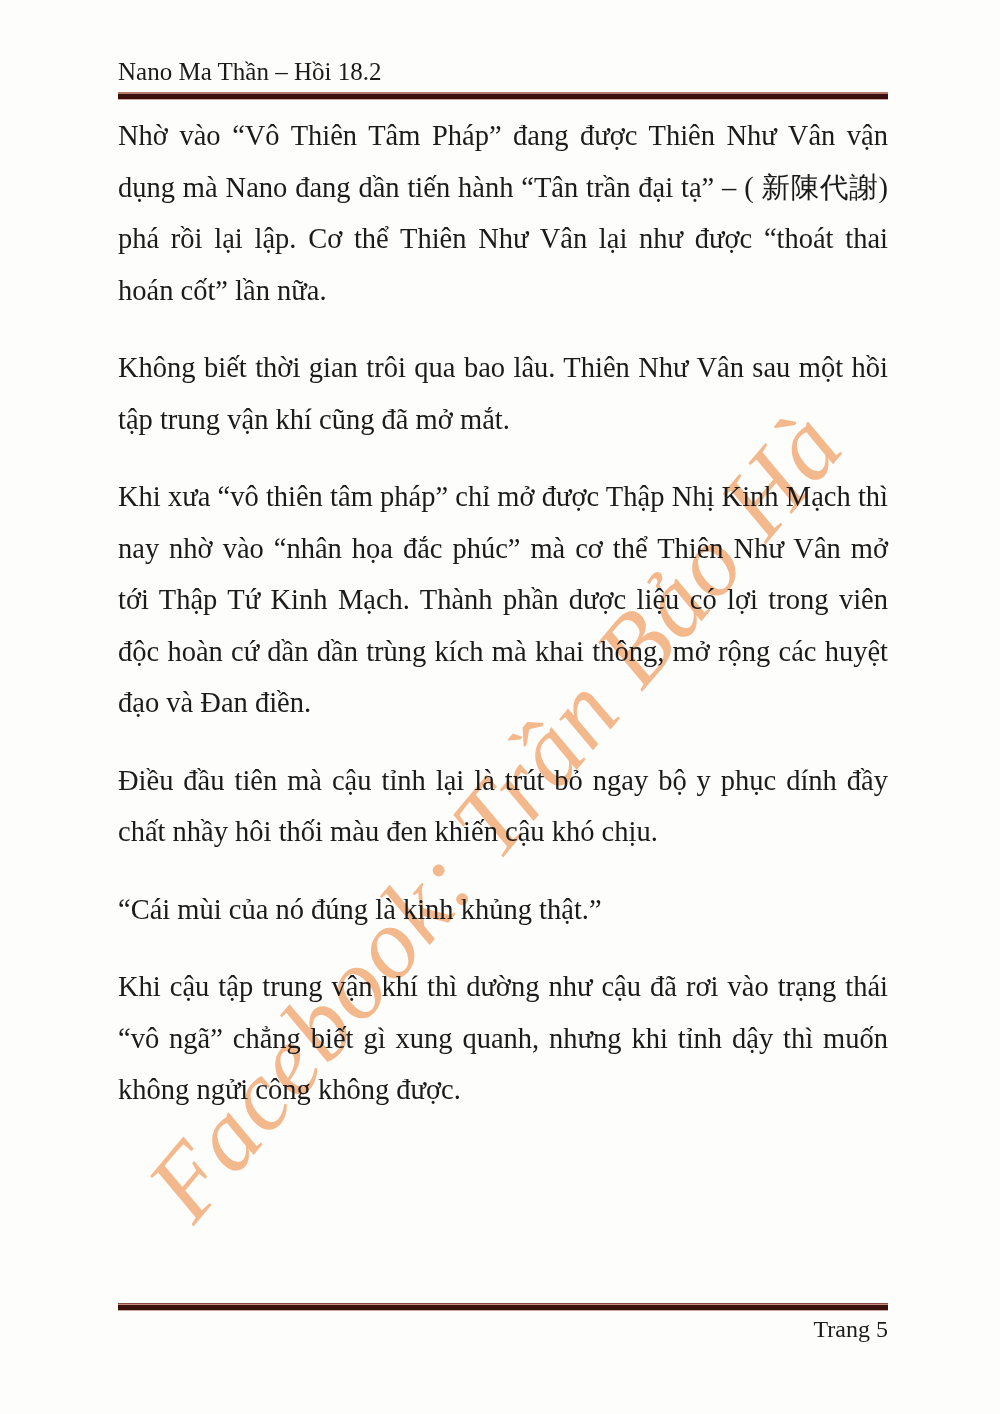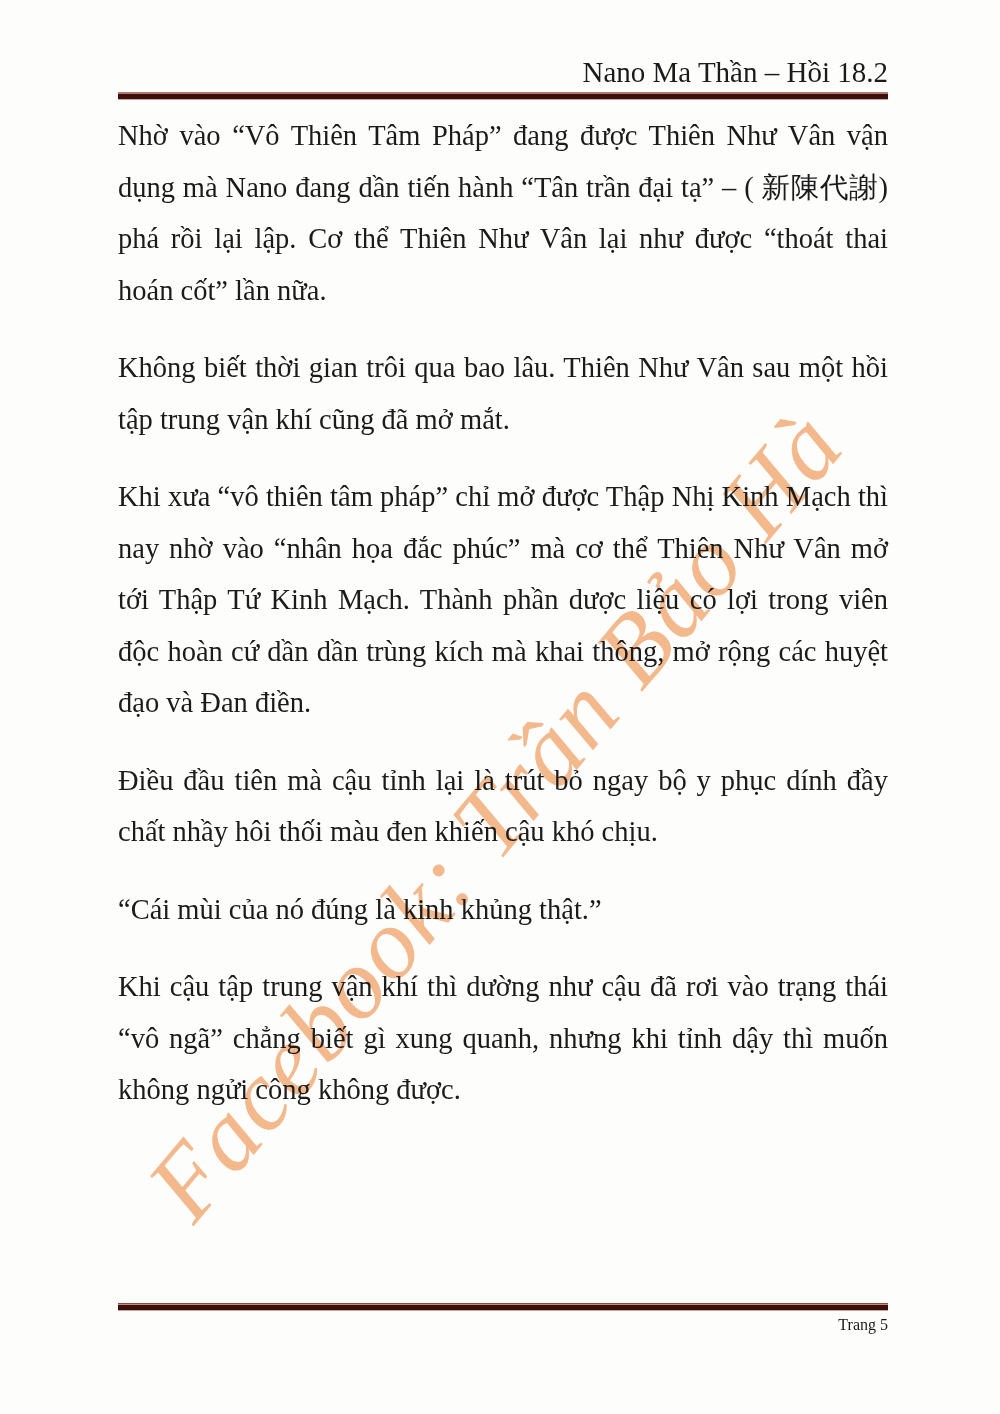"Nano Ma Thần – Hồi" .header { font-size: 29px -> 25px; justify-content: flex-end -> space-between }
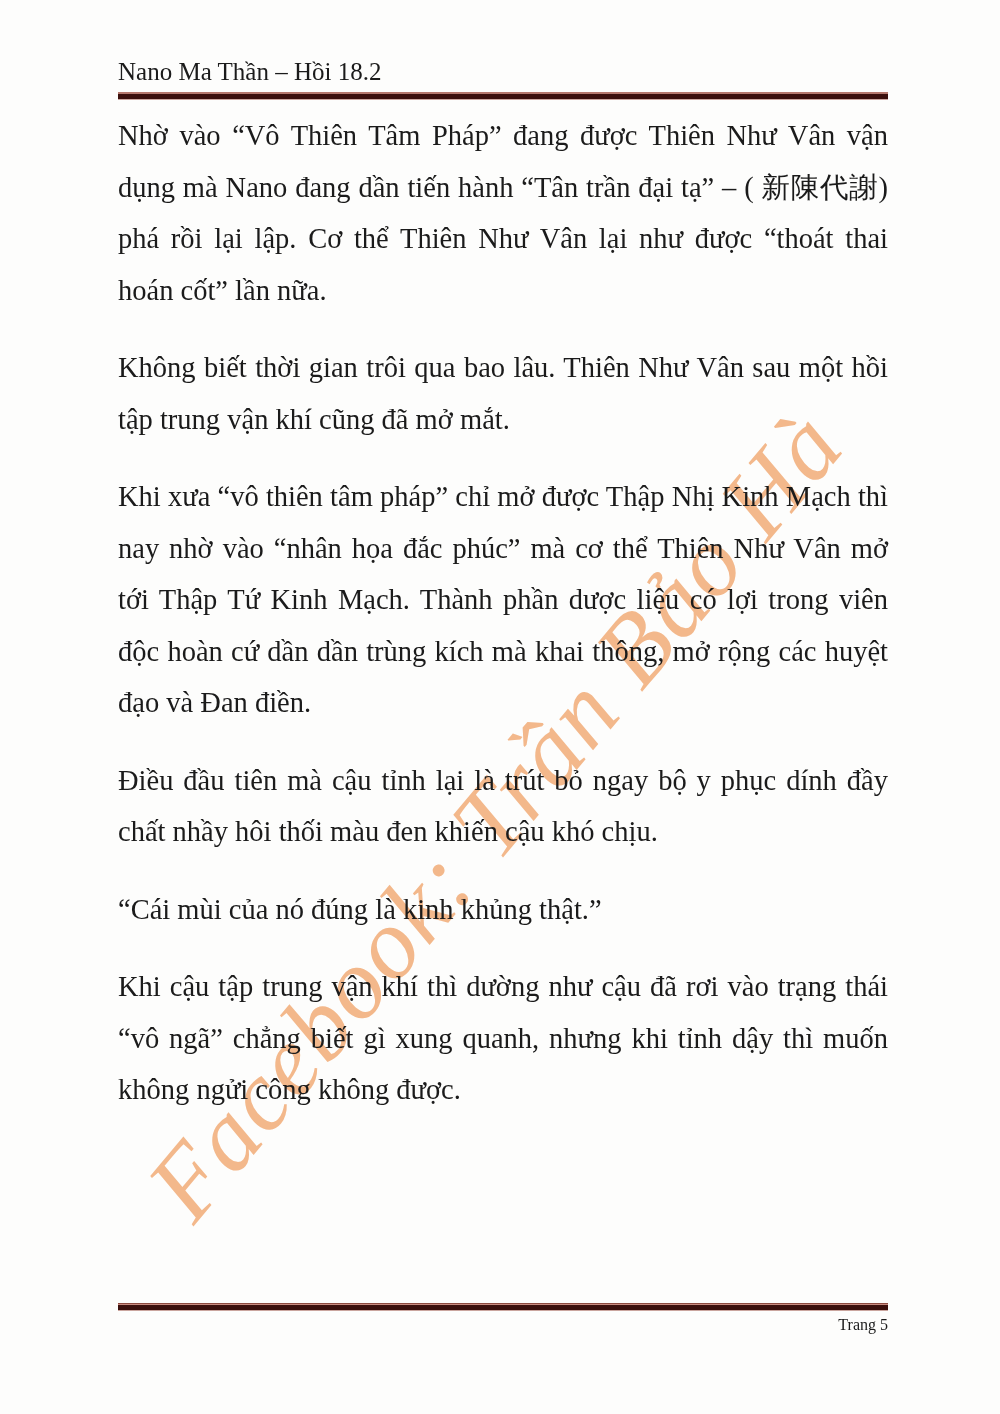"Trang 5" .page-number { font-size: 16px -> 24px }
